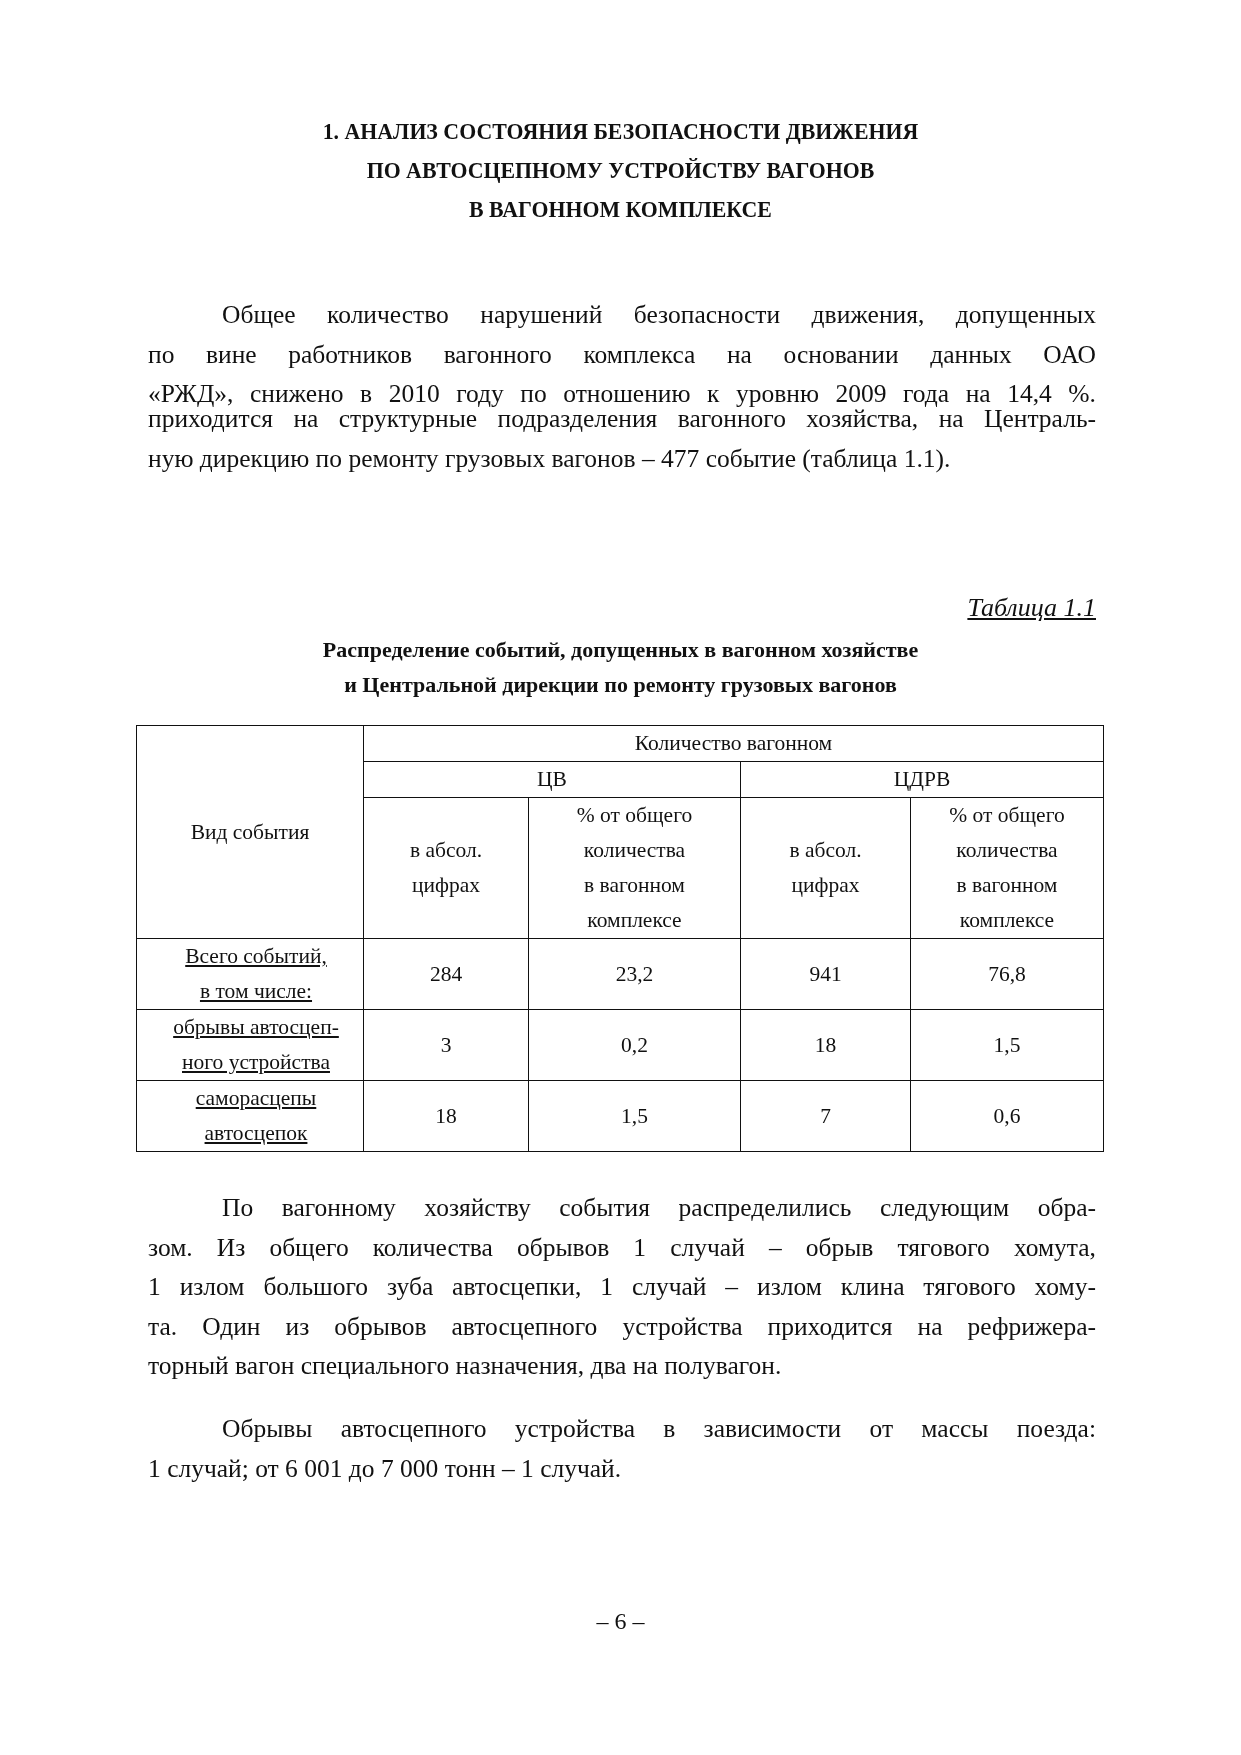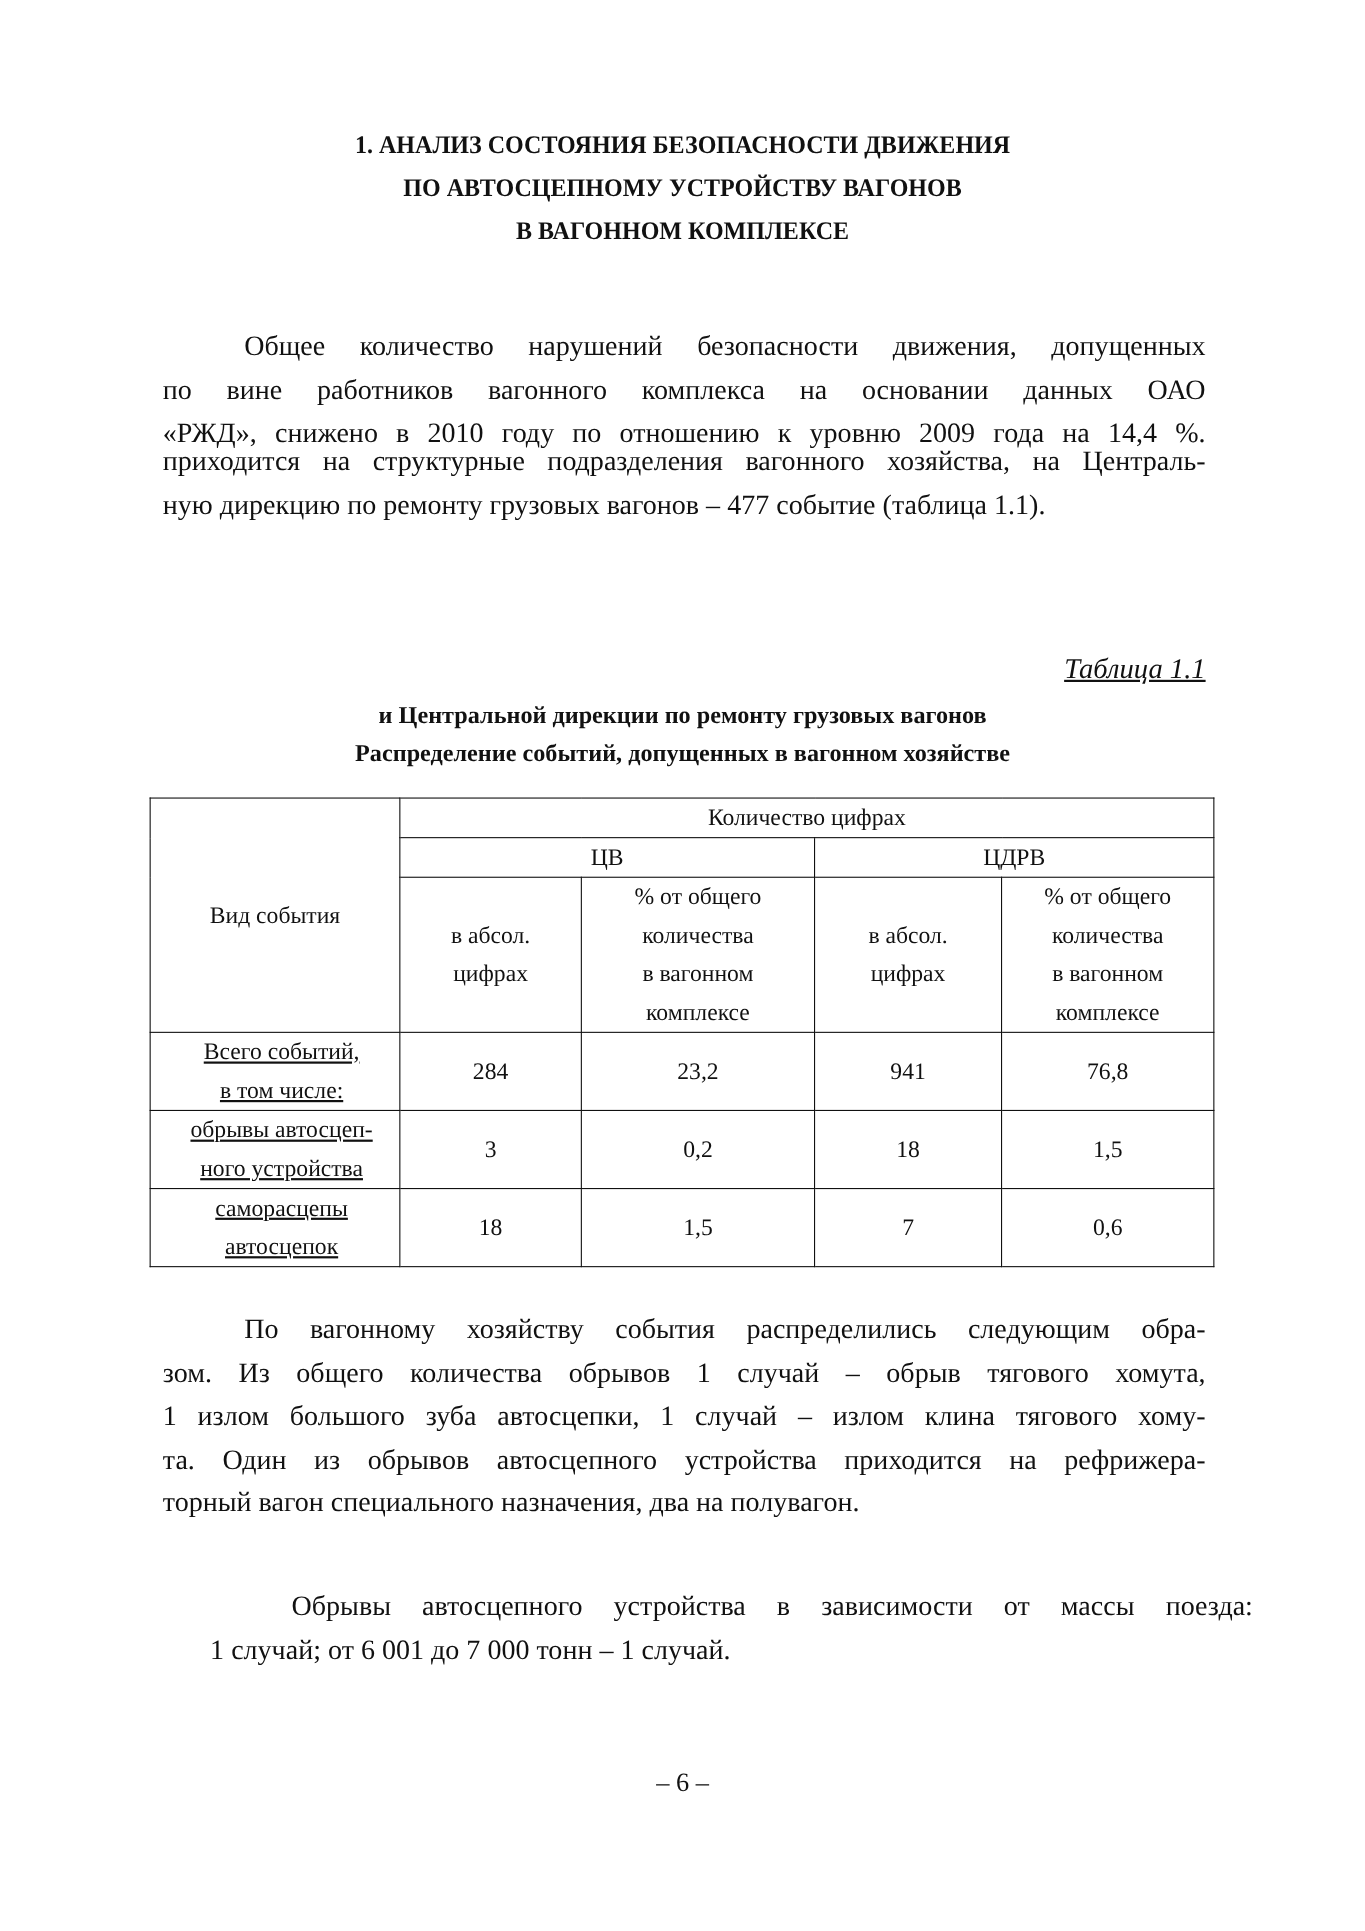"и Центральной дирекции по ремонту" div { order: before "Распределение событий, допущенных в" -> after "Распределение событий, допущенных в" }
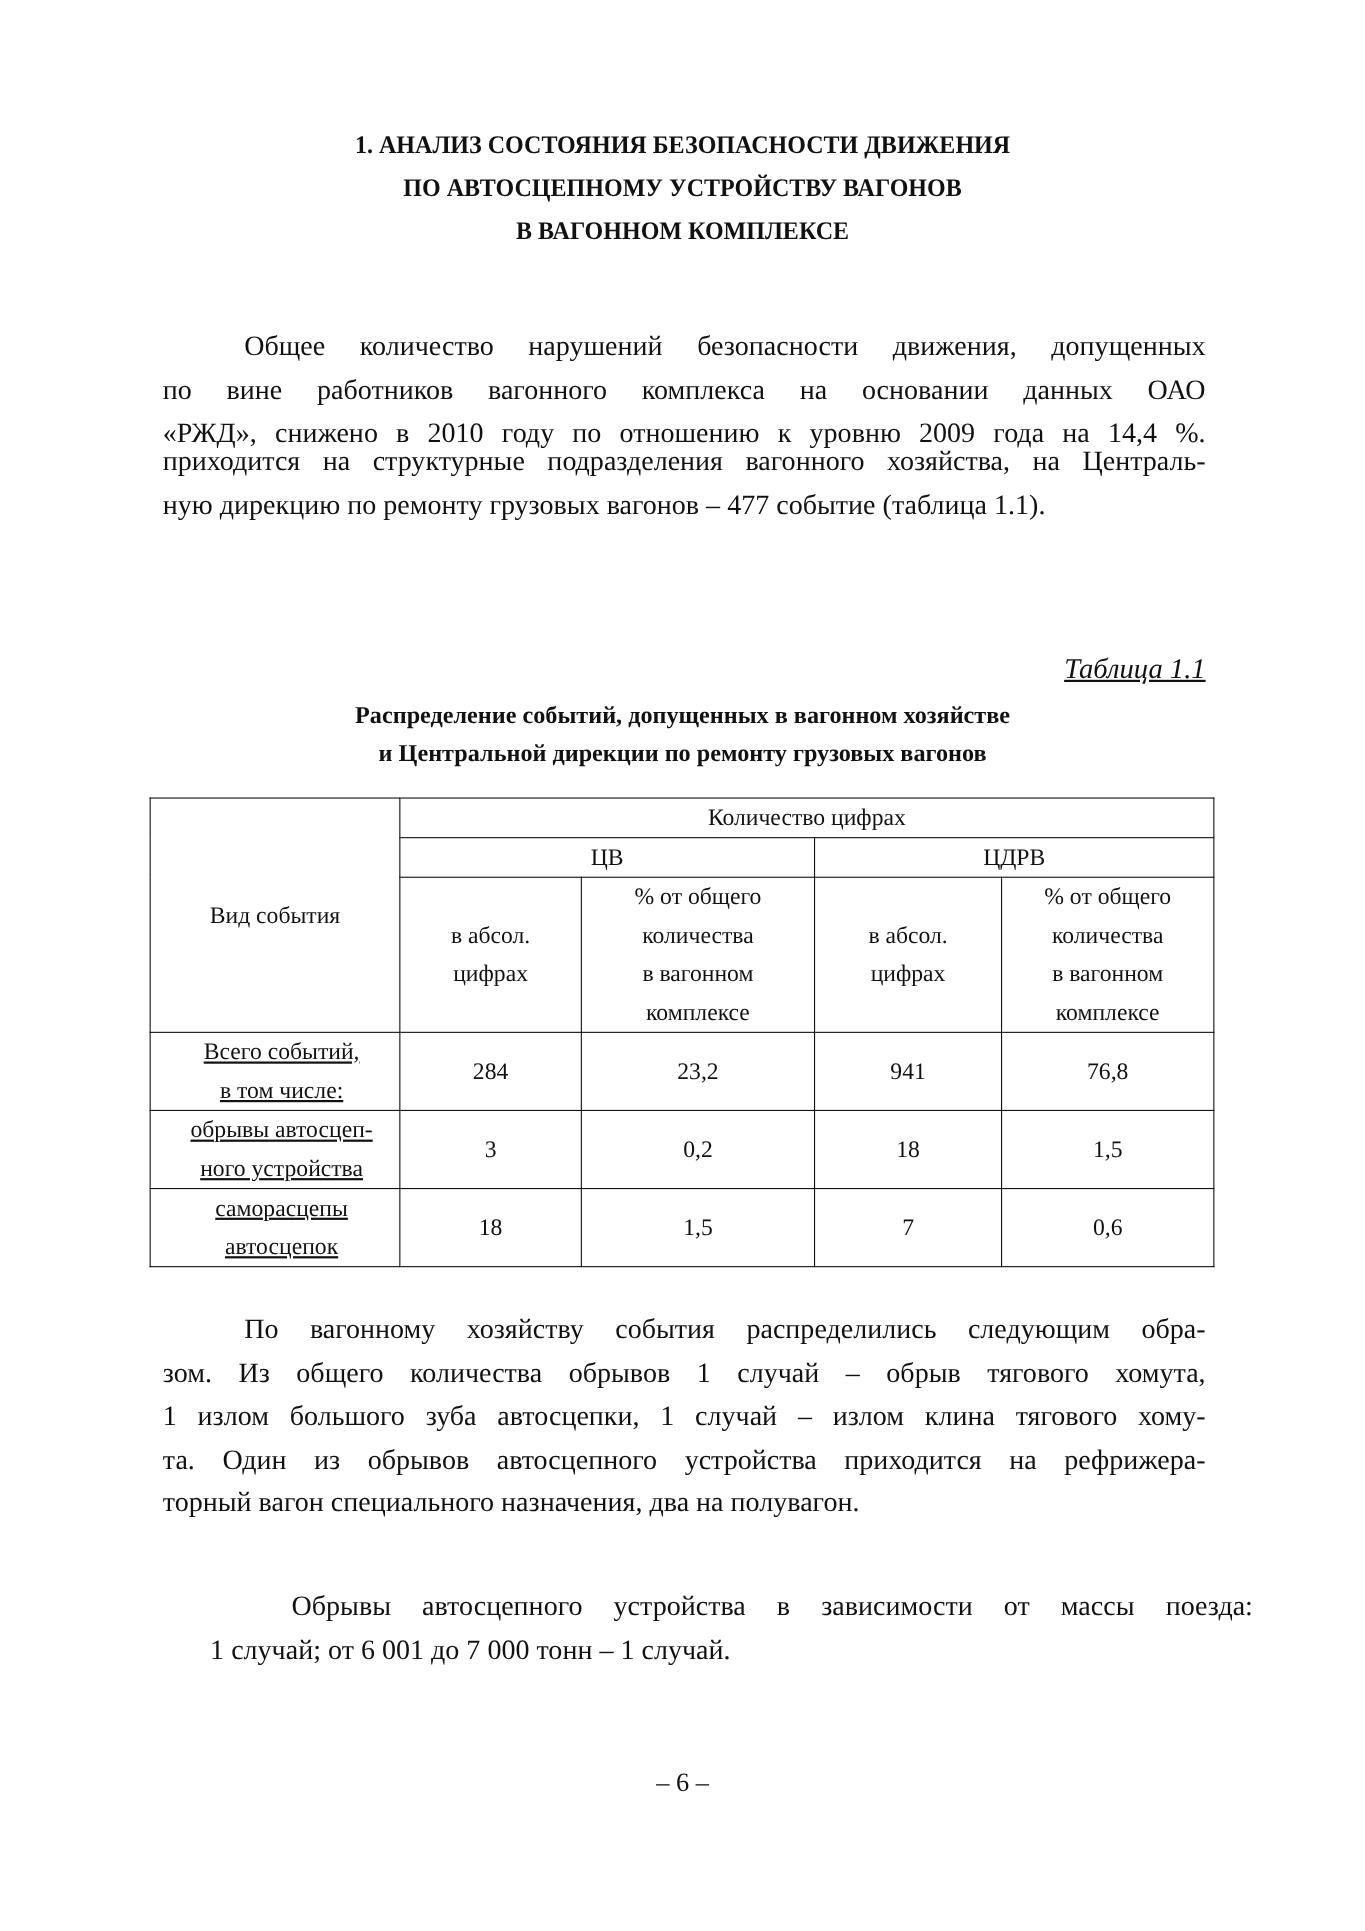"Количество цифрах" td { text: цифрах -> вагонном }
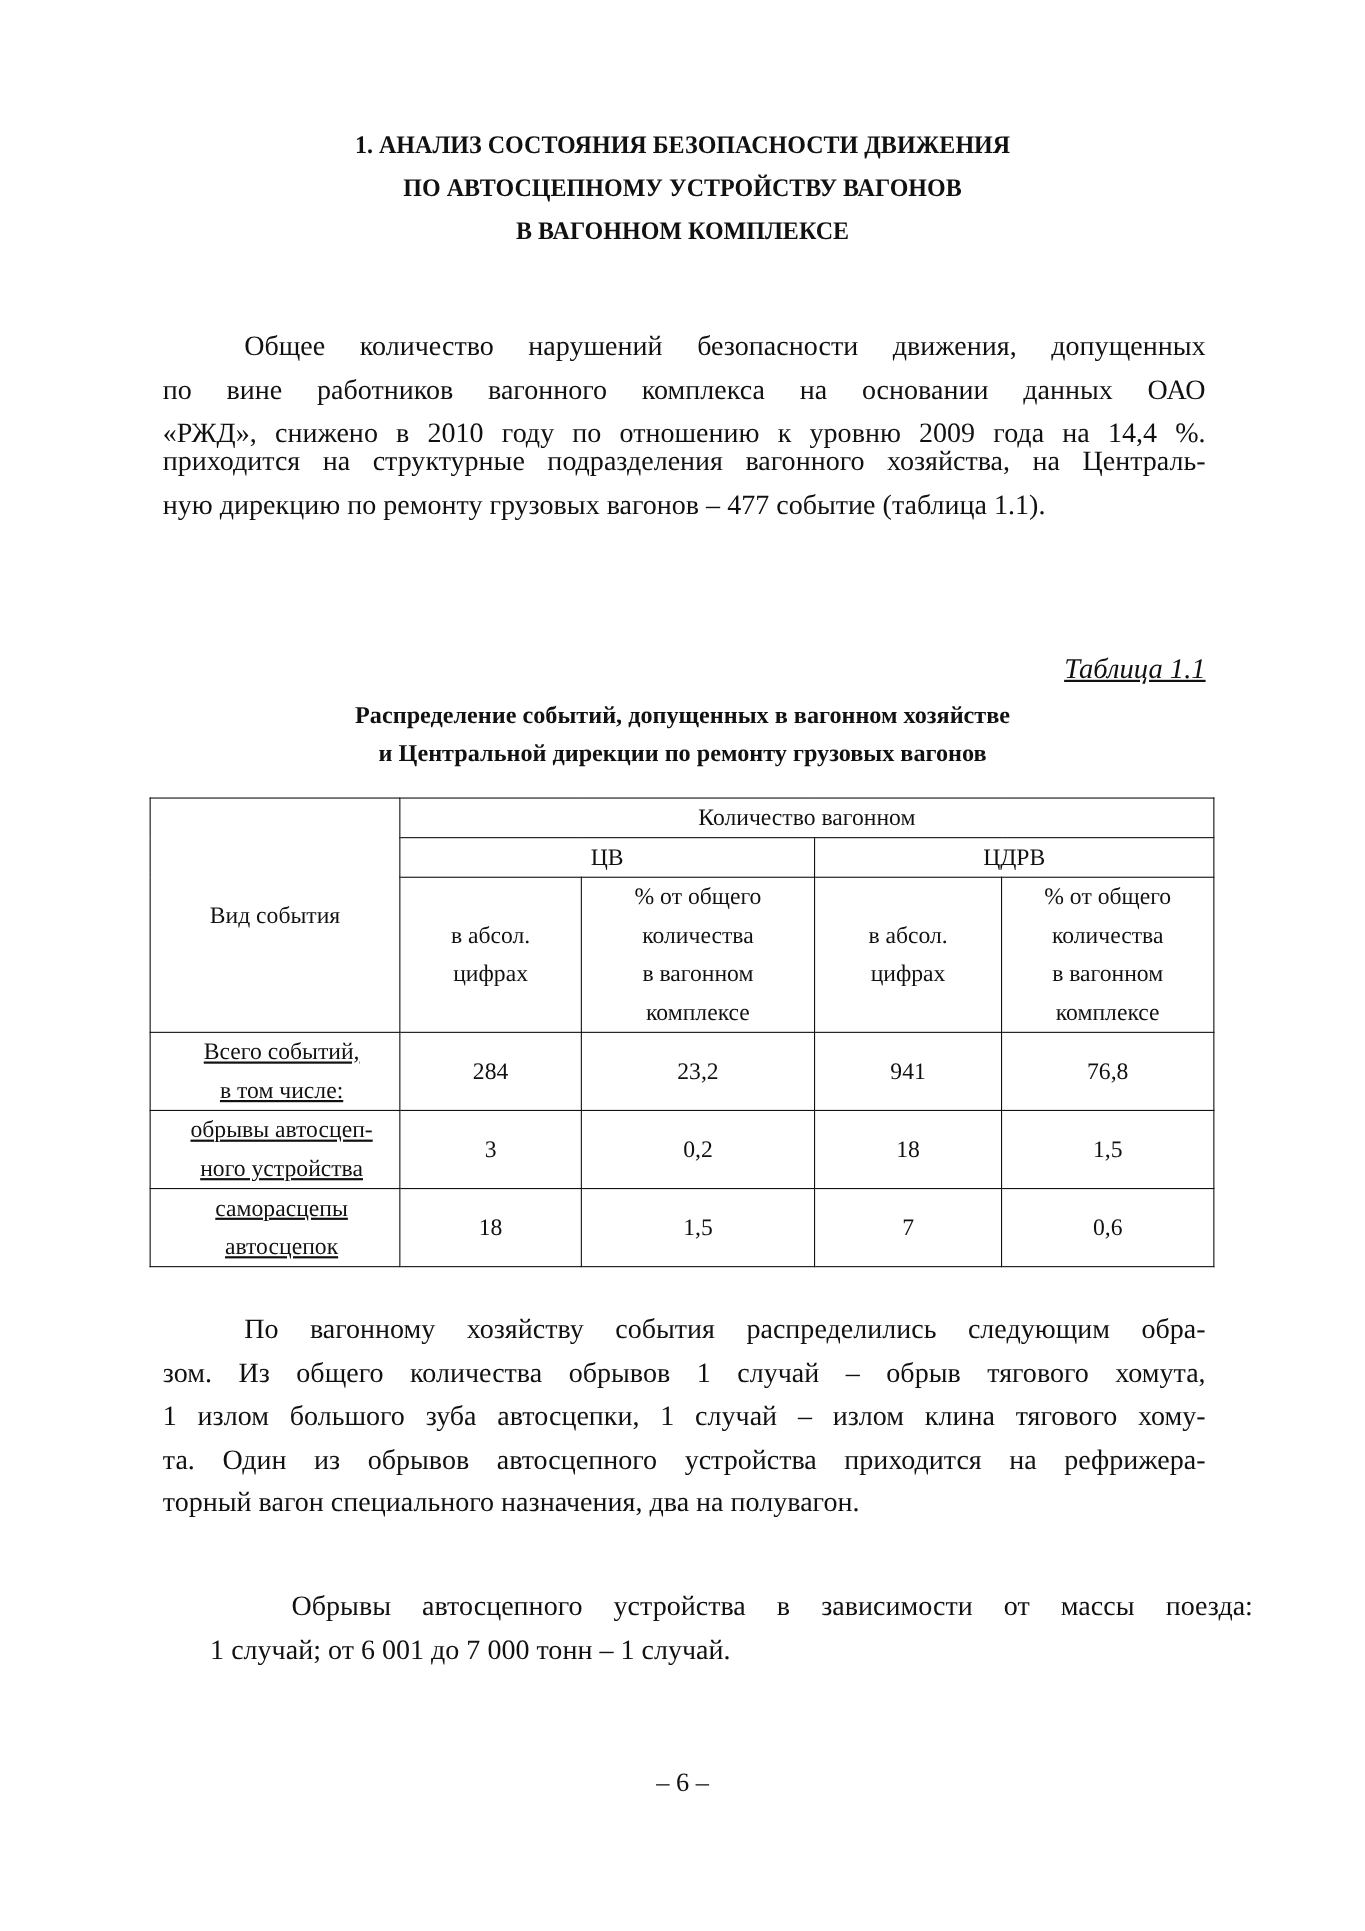"Обрывы автосцепного устройства в" div.abs { margin-left: 43px -> none; top: 1440px -> 1409px }
